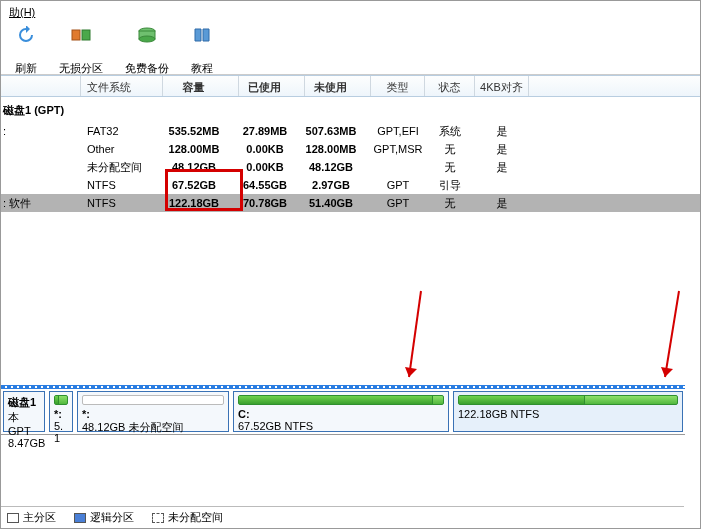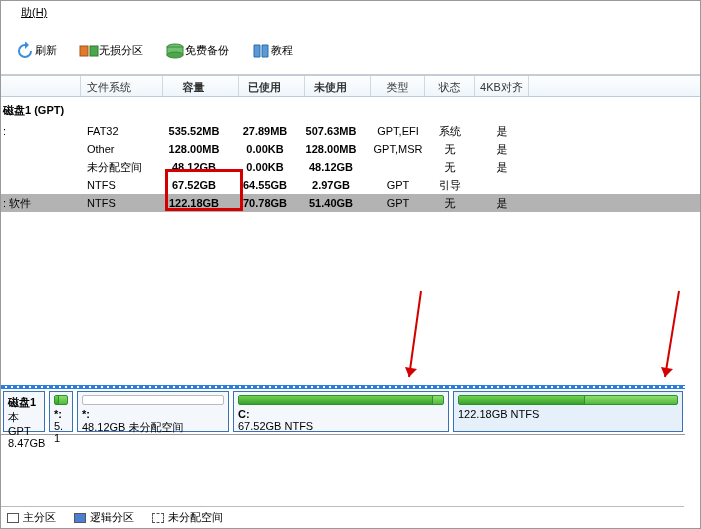"助(H)" .menubar { padding: 4px 20px -> 4px 8px }
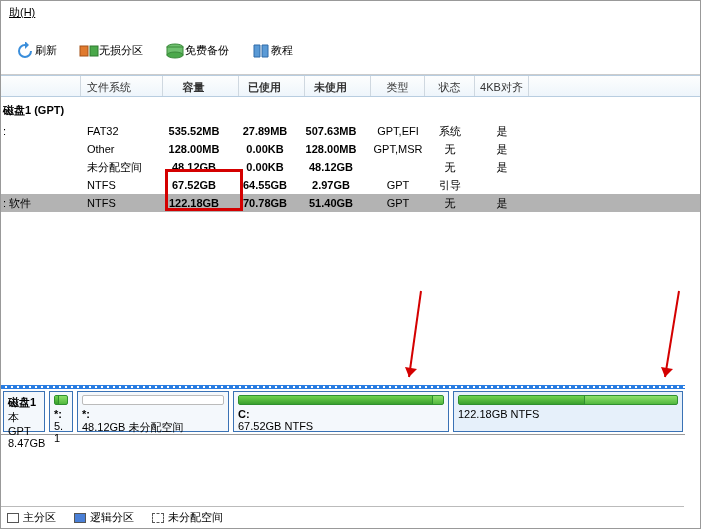"刷新" .tool-btn { flex-direction: row -> column; gap: 0 -> 16px }
